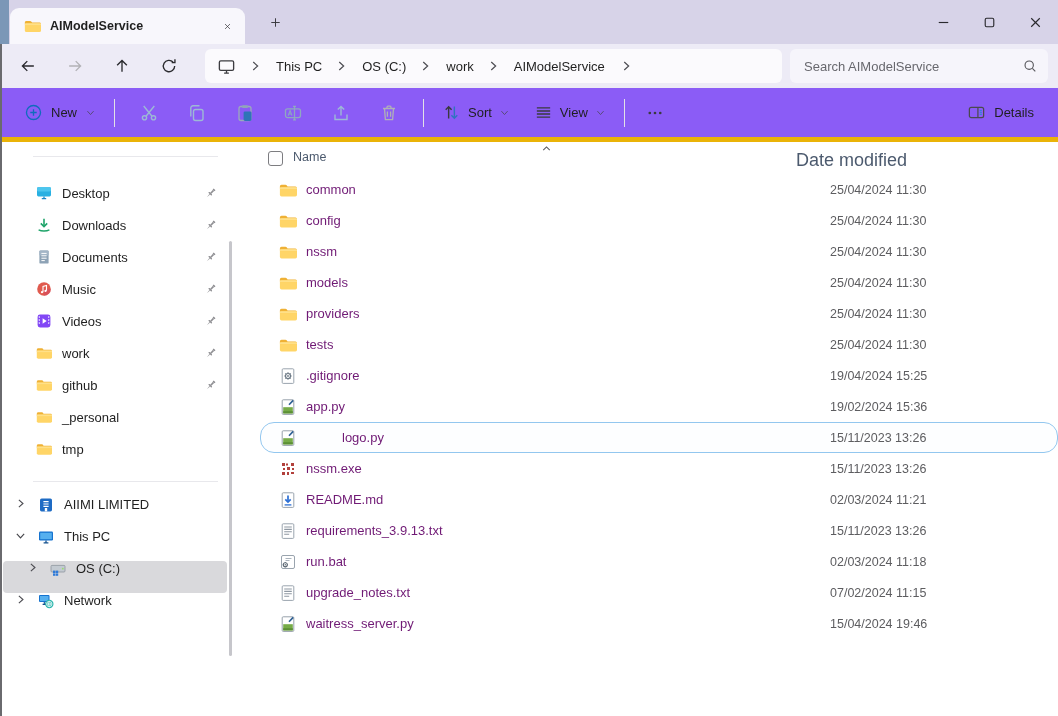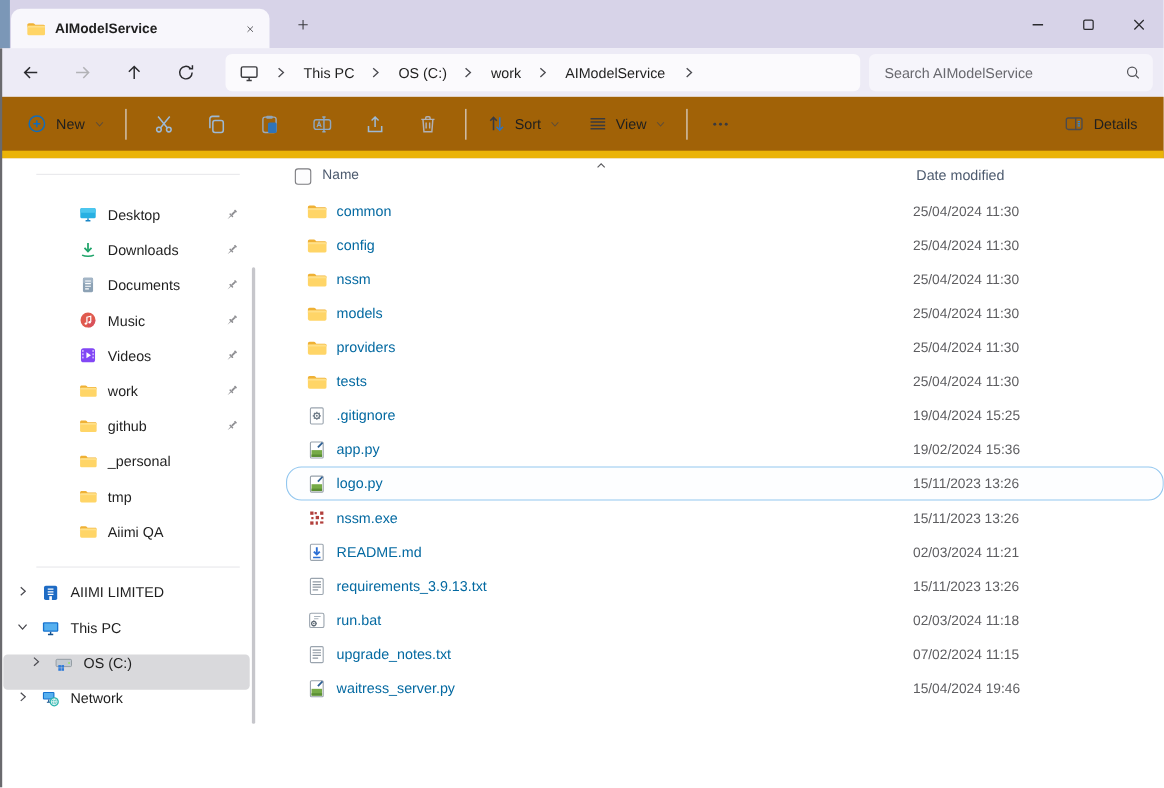"New" .toolbar { background: #a16207 -> #8b5cf6; border-bottom: 7px solid #eab308 -> 5px solid #eab308 }
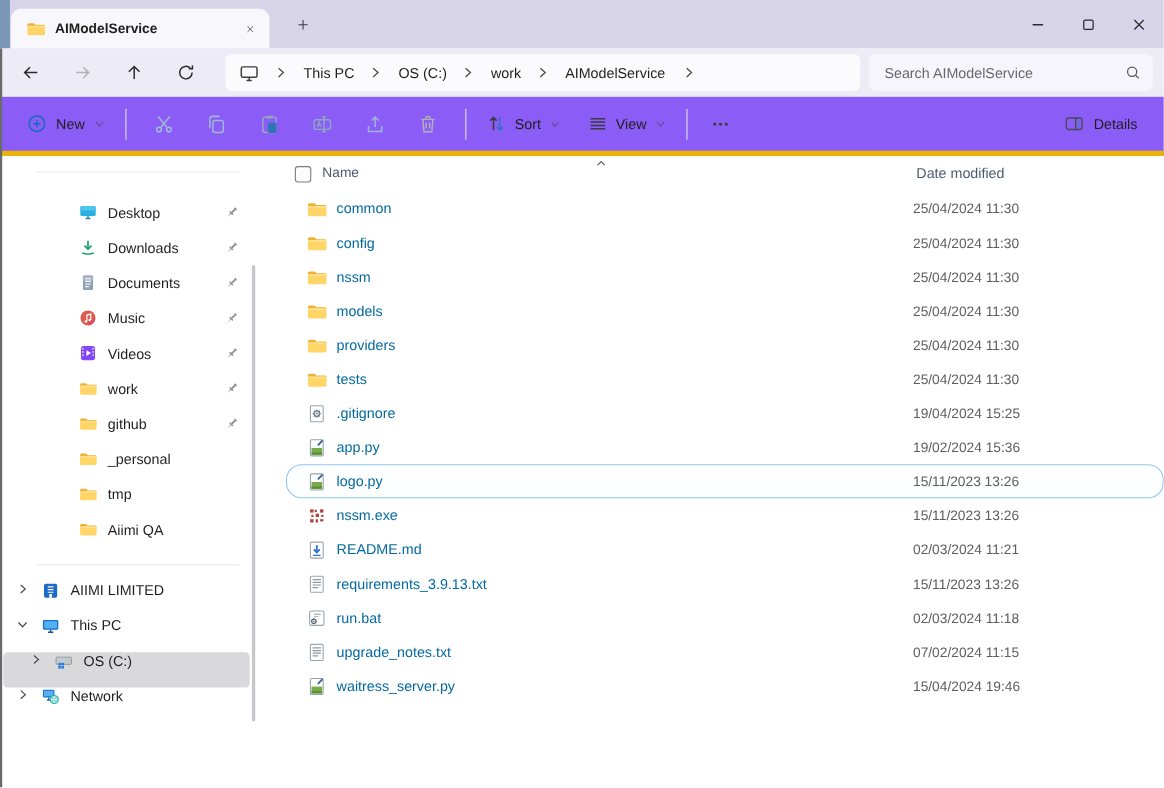"Date modified" .hdr-date { font-size: 13px -> 18px; left: 601px -> 564px }
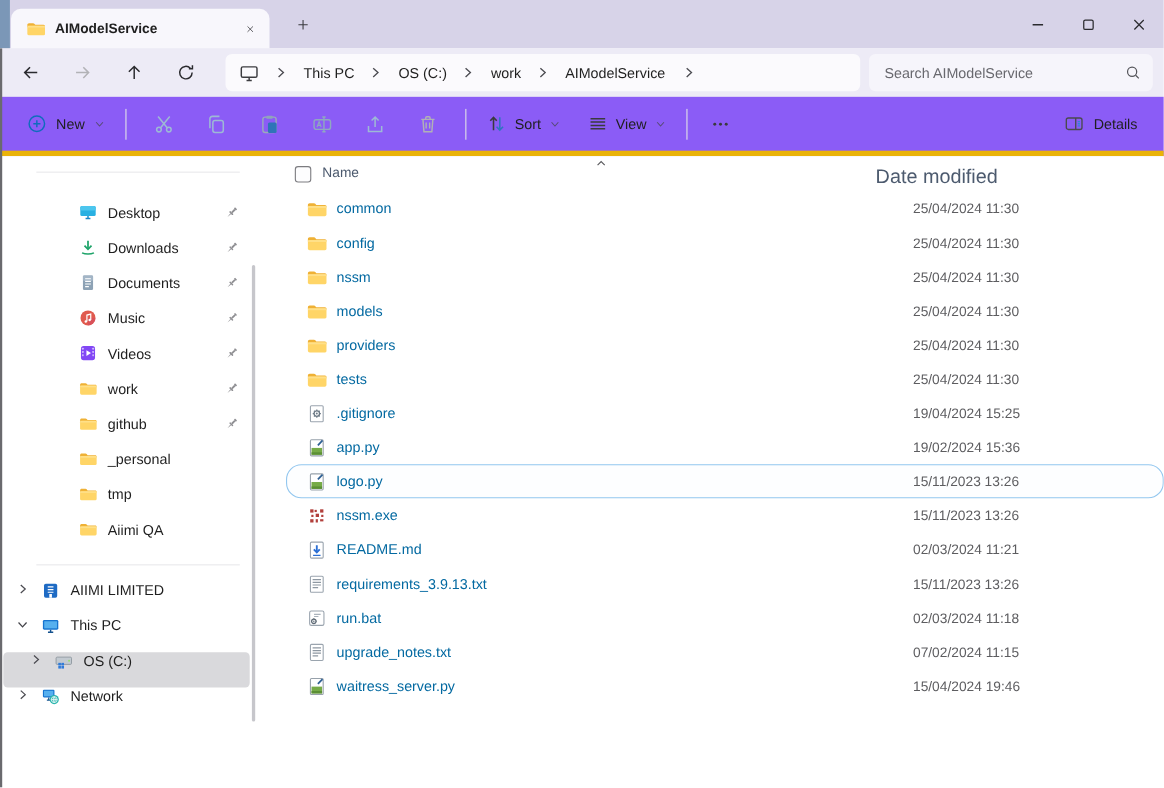"Desktop" .sb-list { padding-left: 36px -> none }
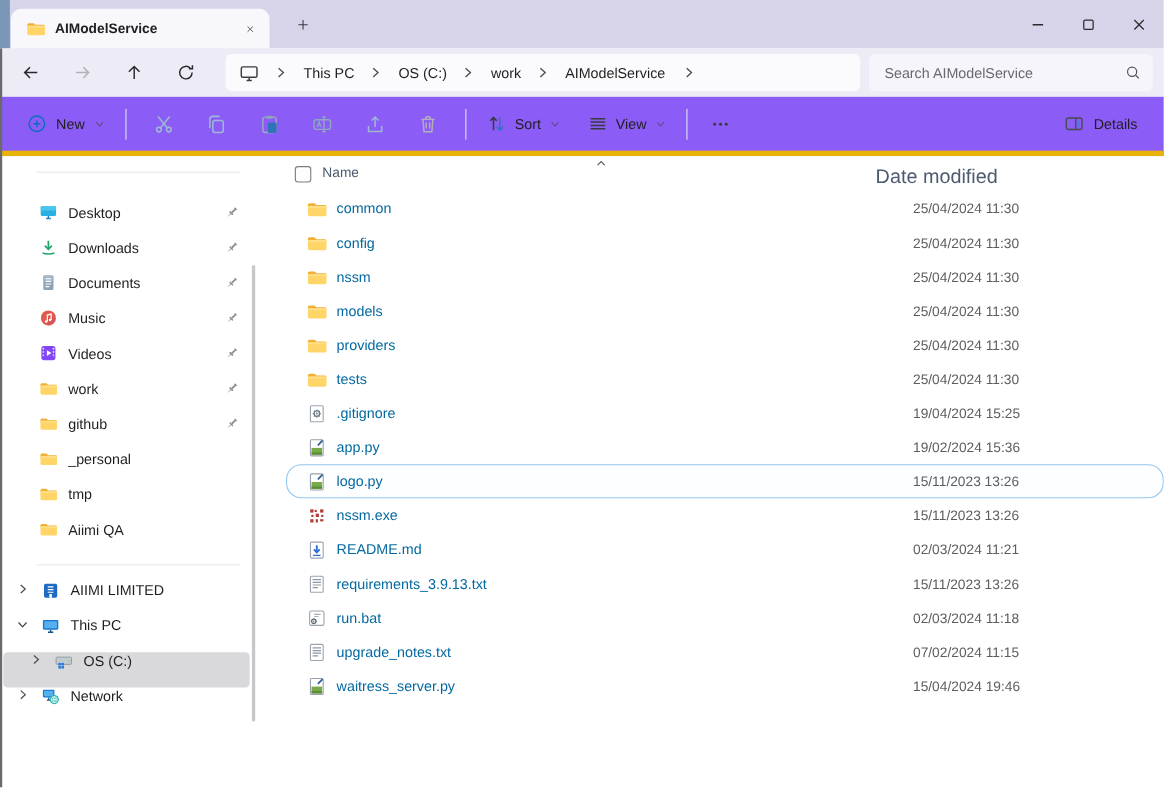"common" .row-name { color: #0369a1 -> #701a75 }
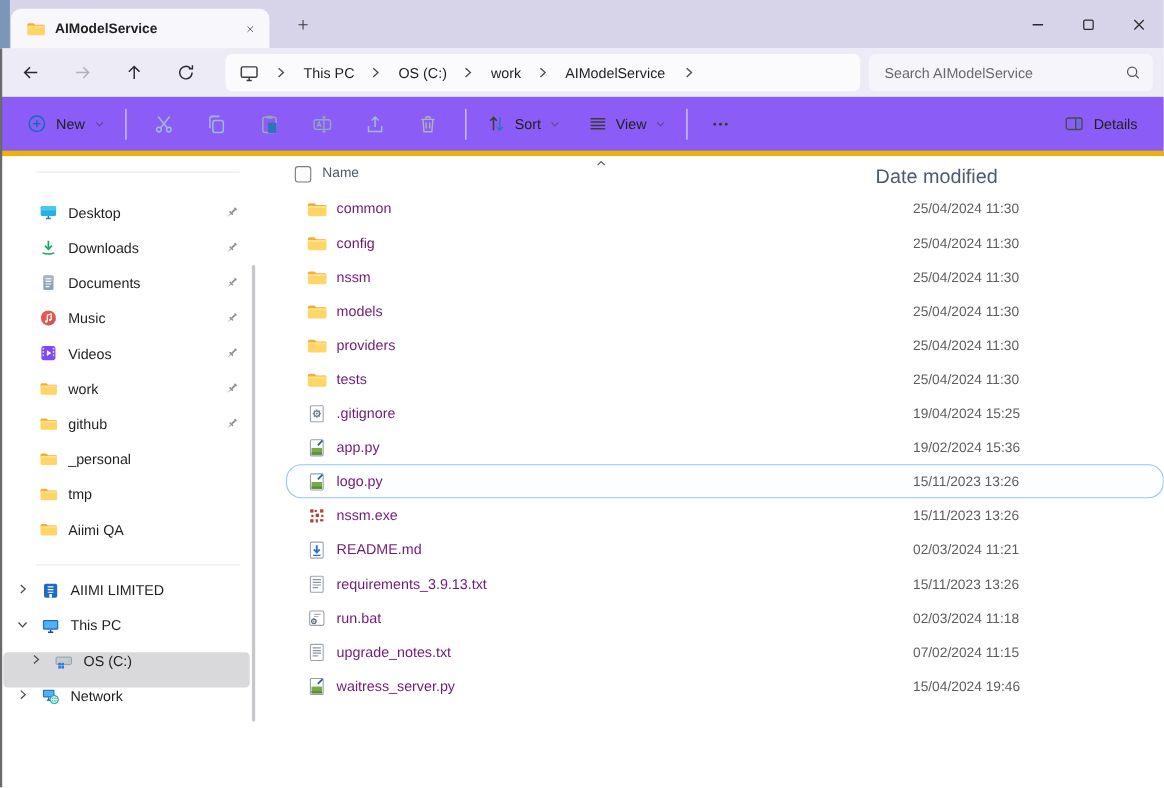"logo.py" .row.selected { gap: none -> 36px }
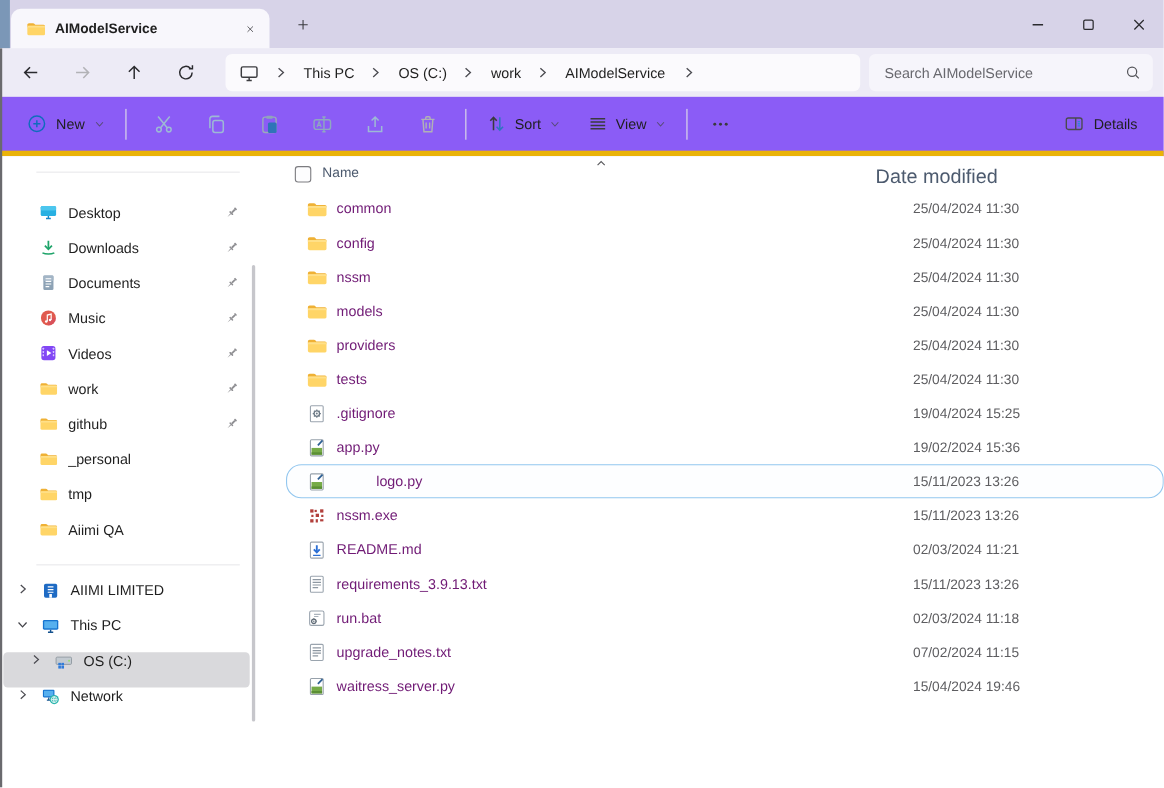"Aiimi QA" div.sb-item { html: <div> <span> <svg> <path></path> <rect></rect> <rect></rect> </svg> </span> <span>Aiimi QA</span> </div> -> none }
